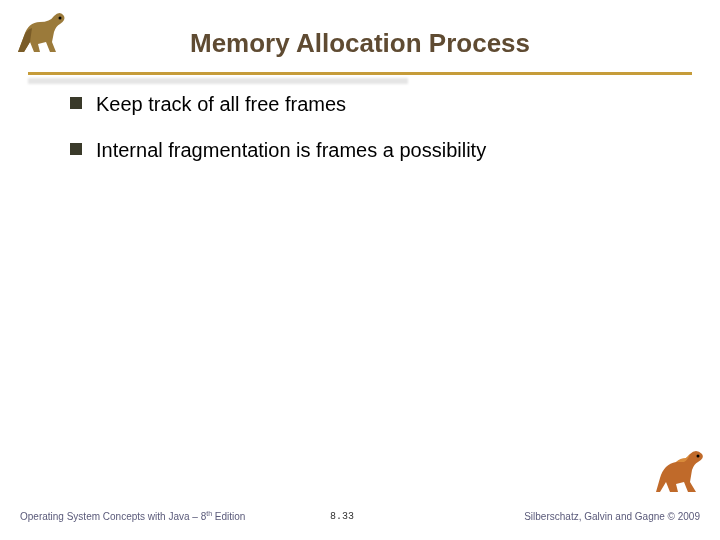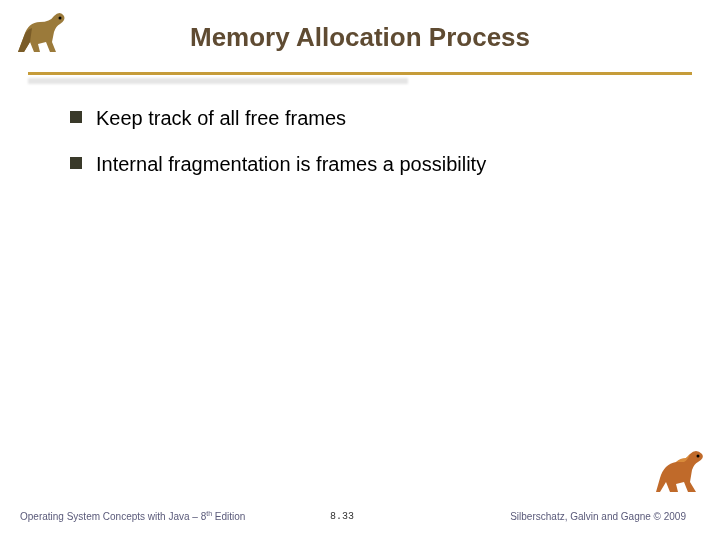"Memory Allocation Process" .header { padding-top: 10px -> 16px }
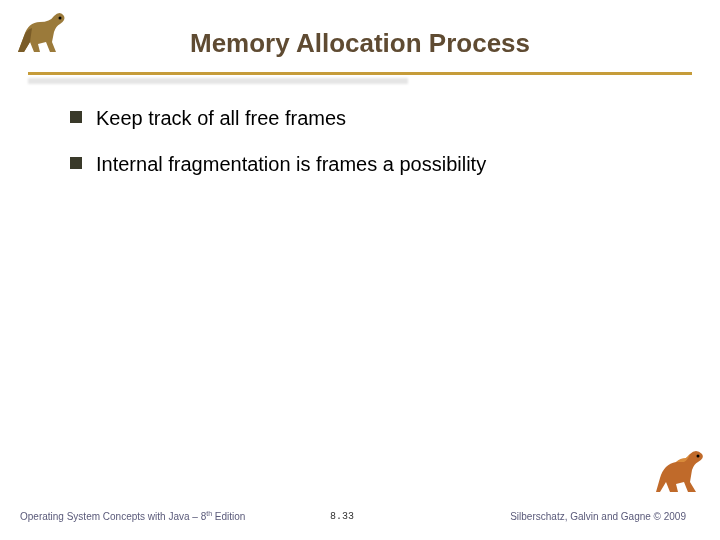"Keep track of all free" .content { padding: 30px 50px 0 70px -> 16px 50px 0 70px }
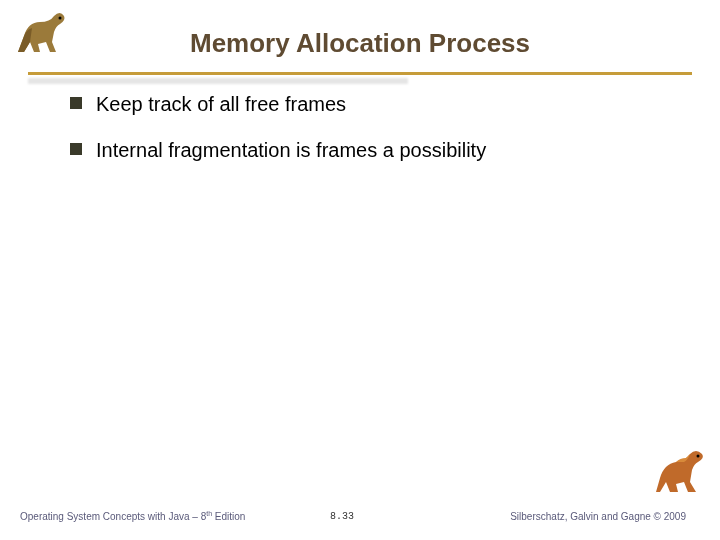"Silberschatz, Galvin and Gagne ©" .foot-right { right: 34px -> 20px }
